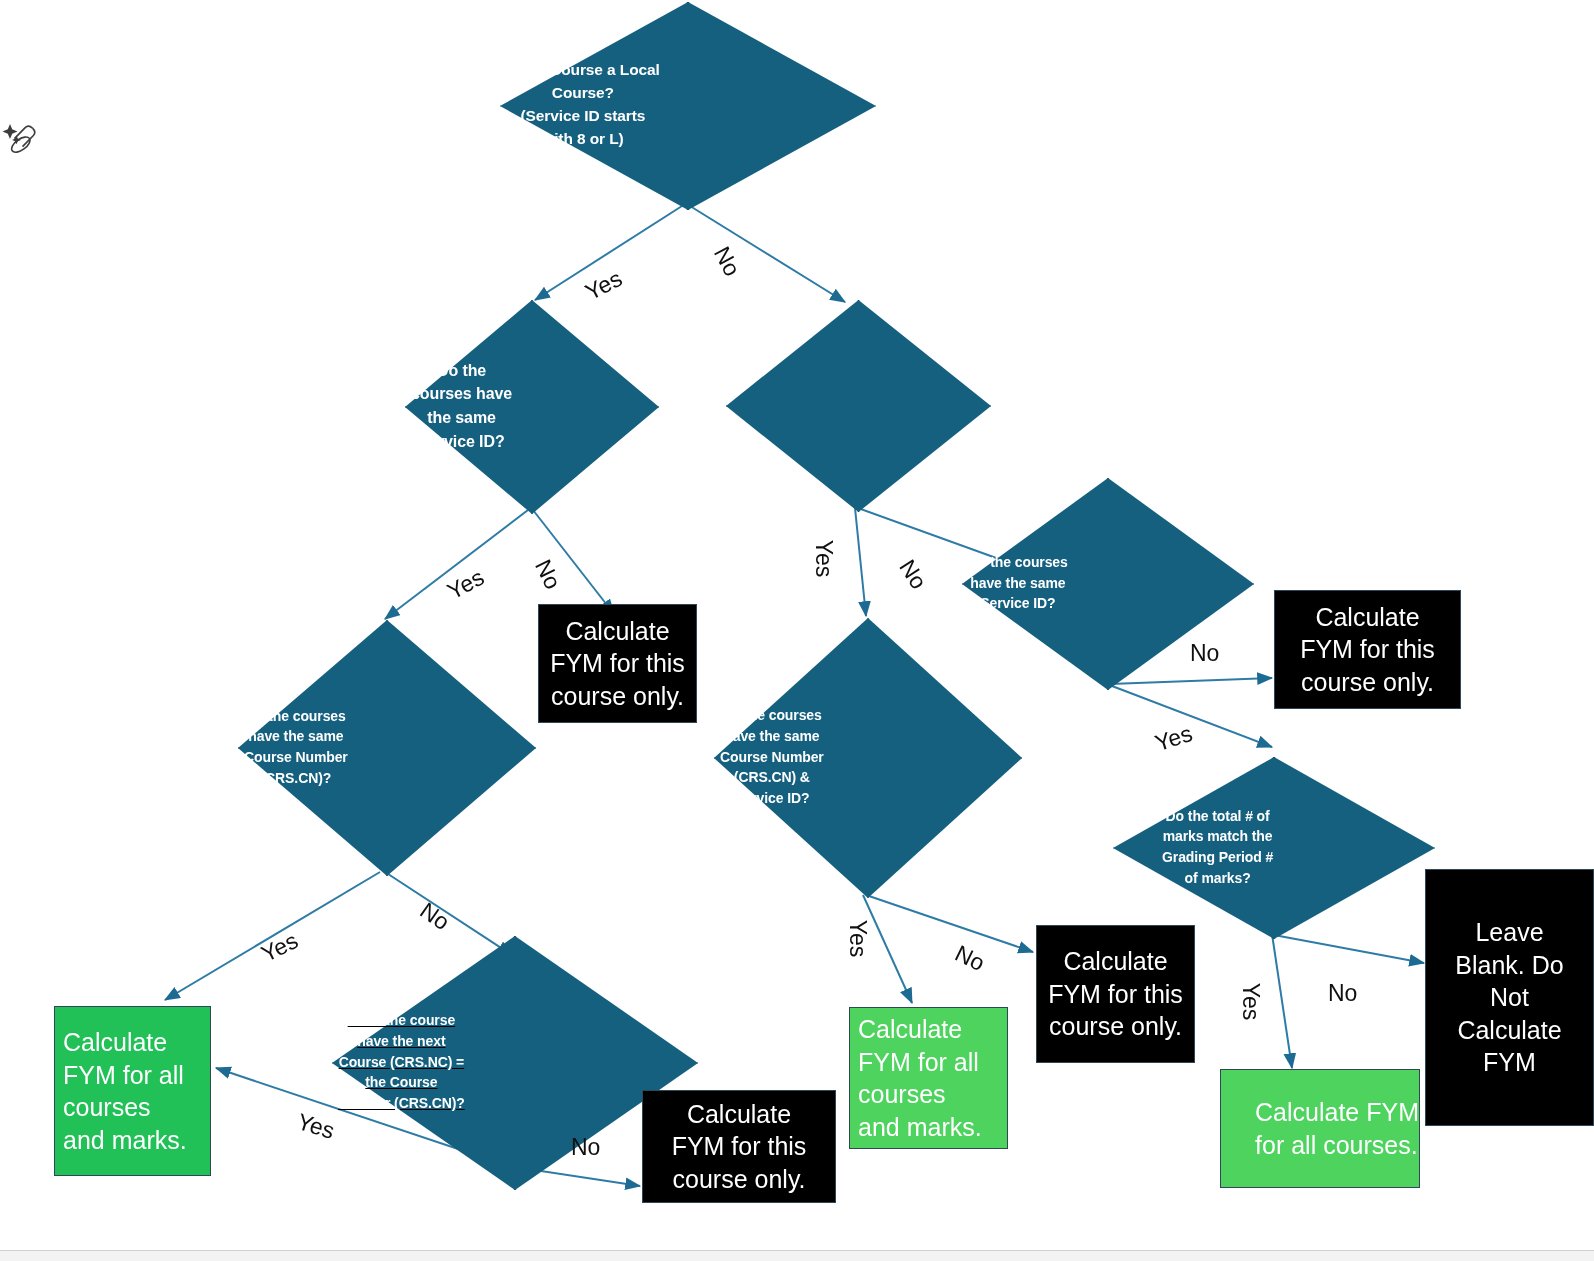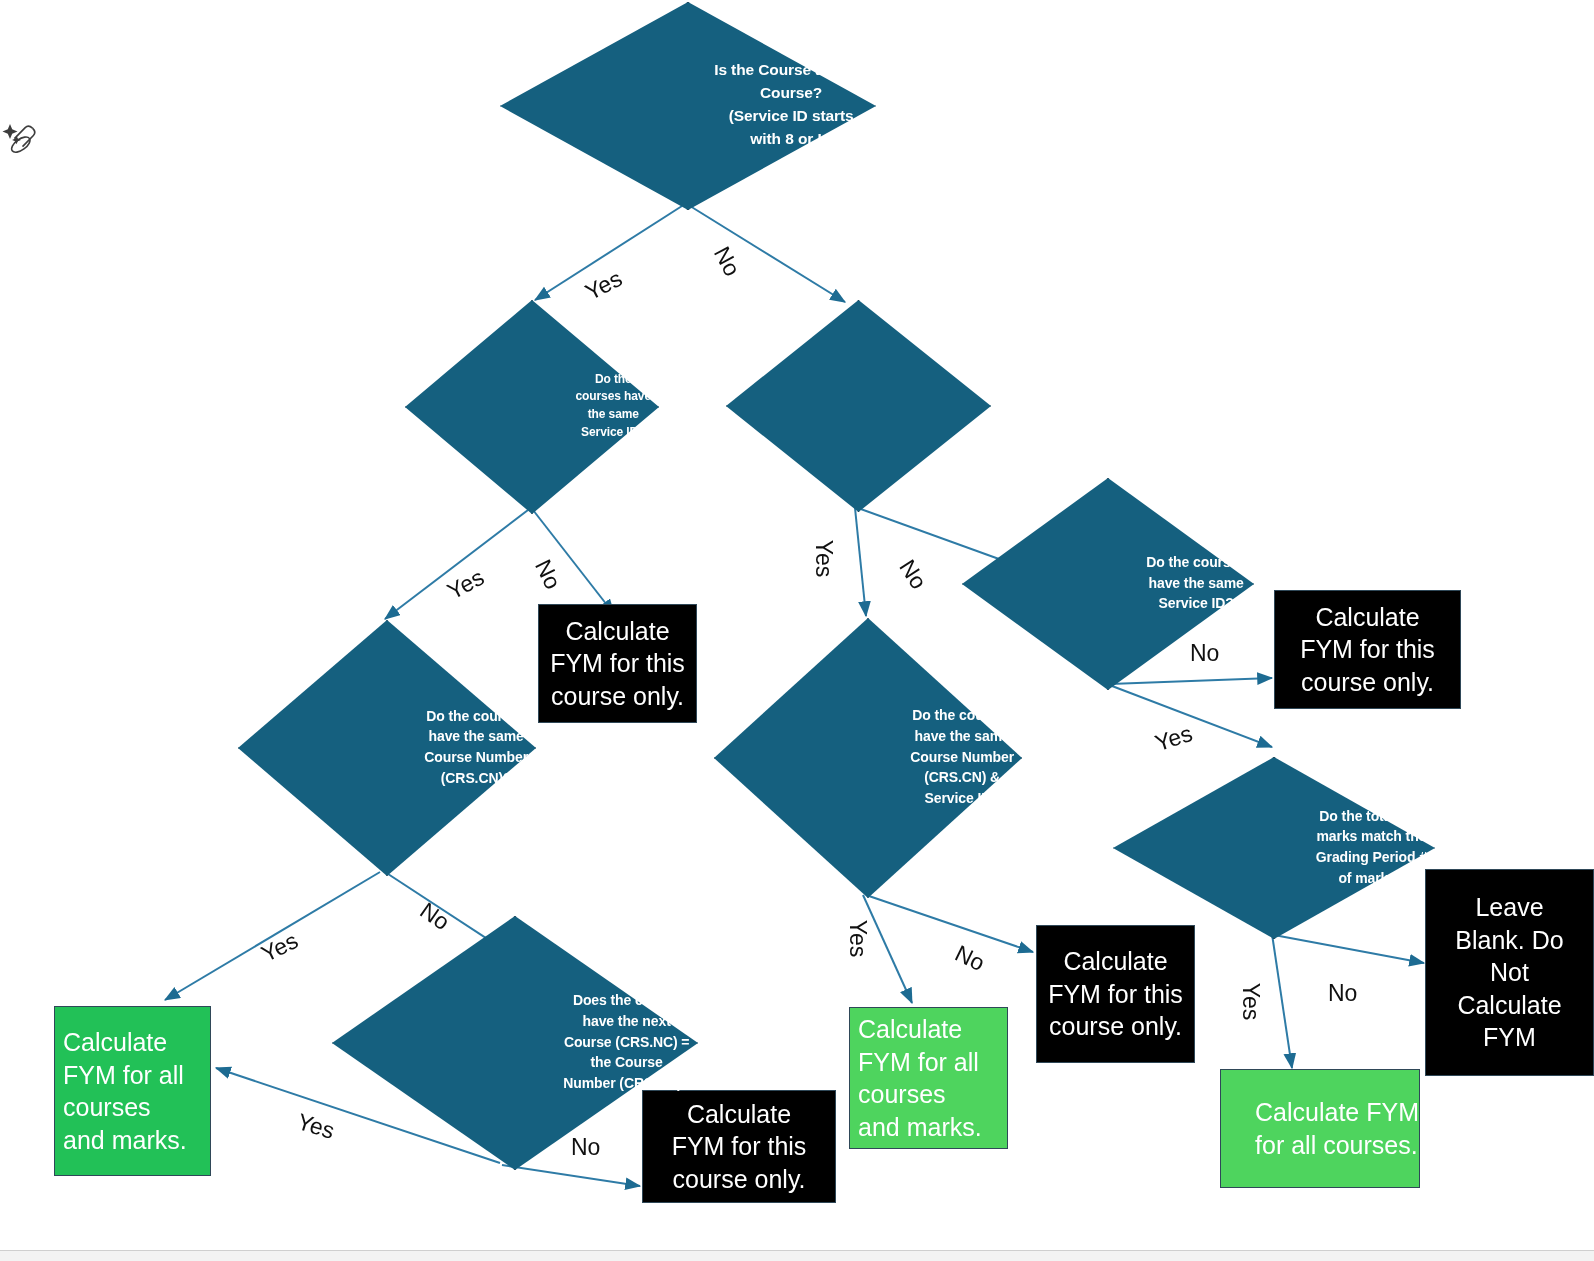"Is the Course a Local" .diamond { justify-content: flex-end -> flex-start }
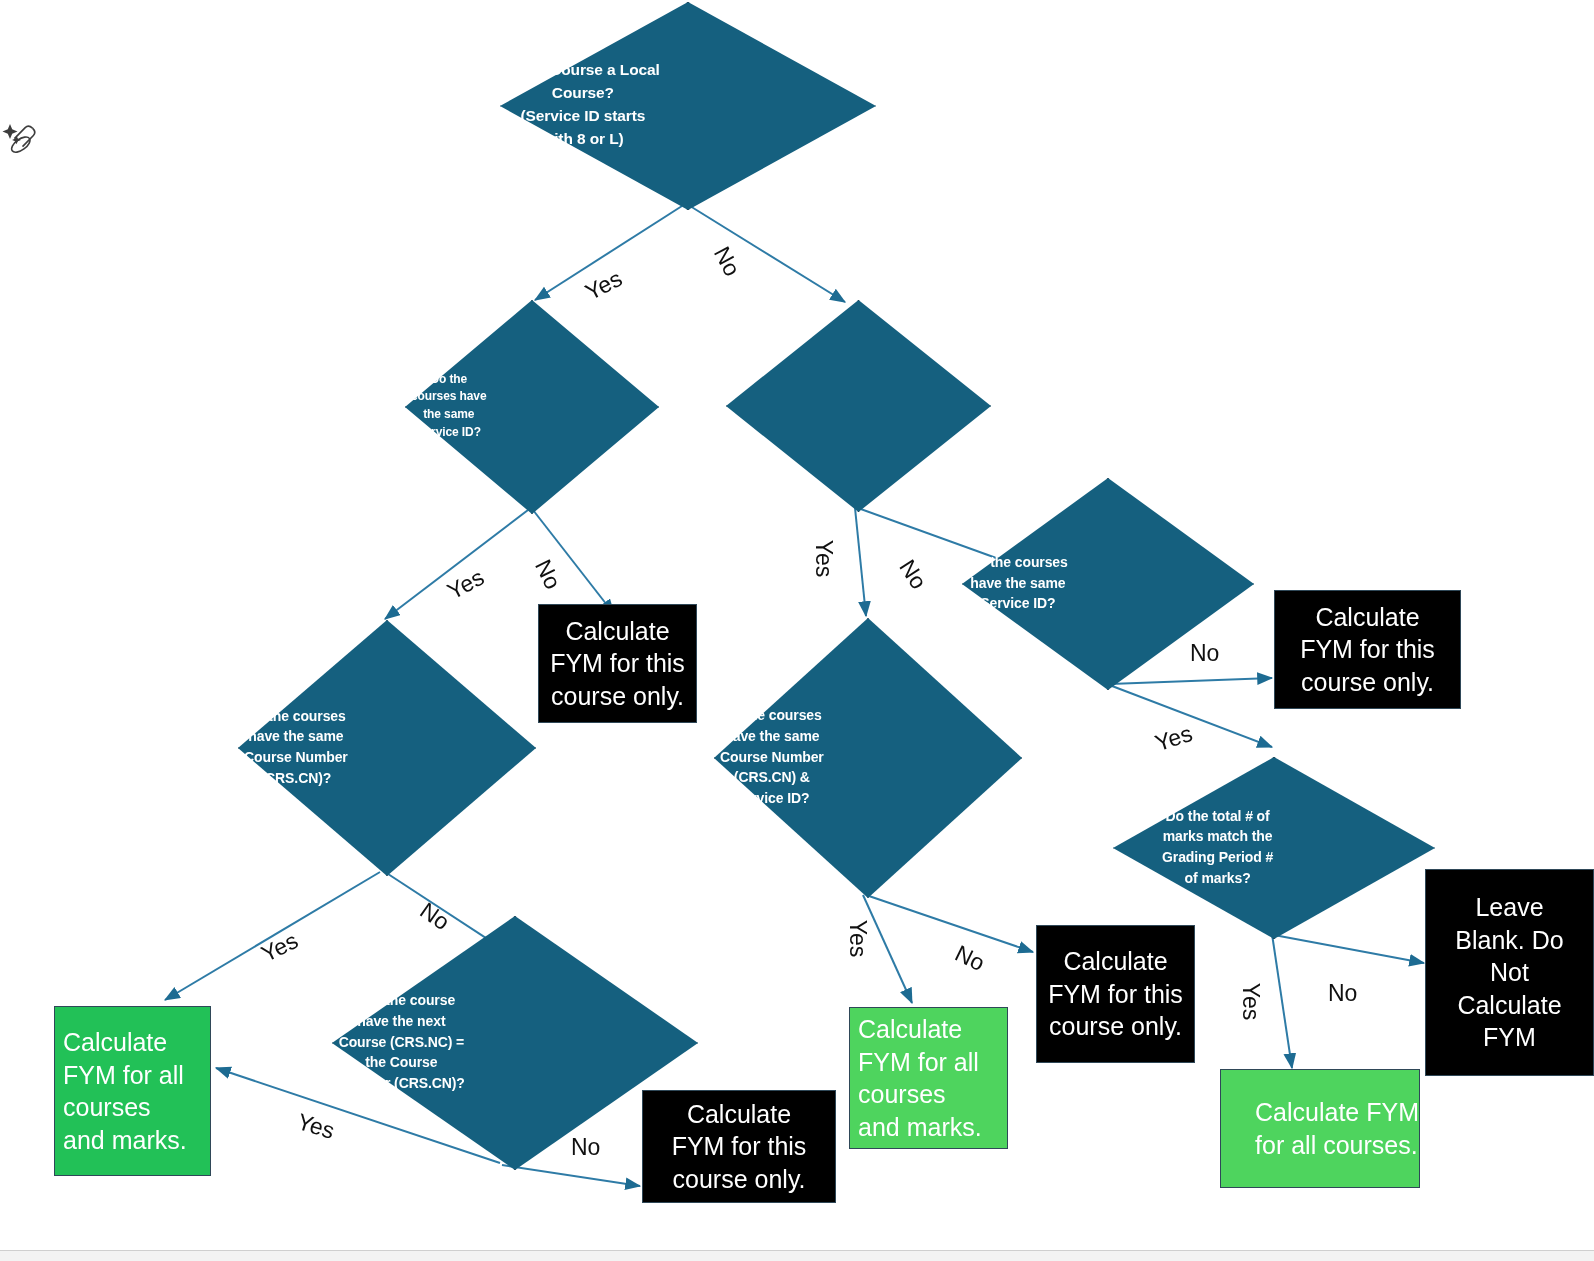"Do the" span.dtext { font-size: 12px -> 16px }
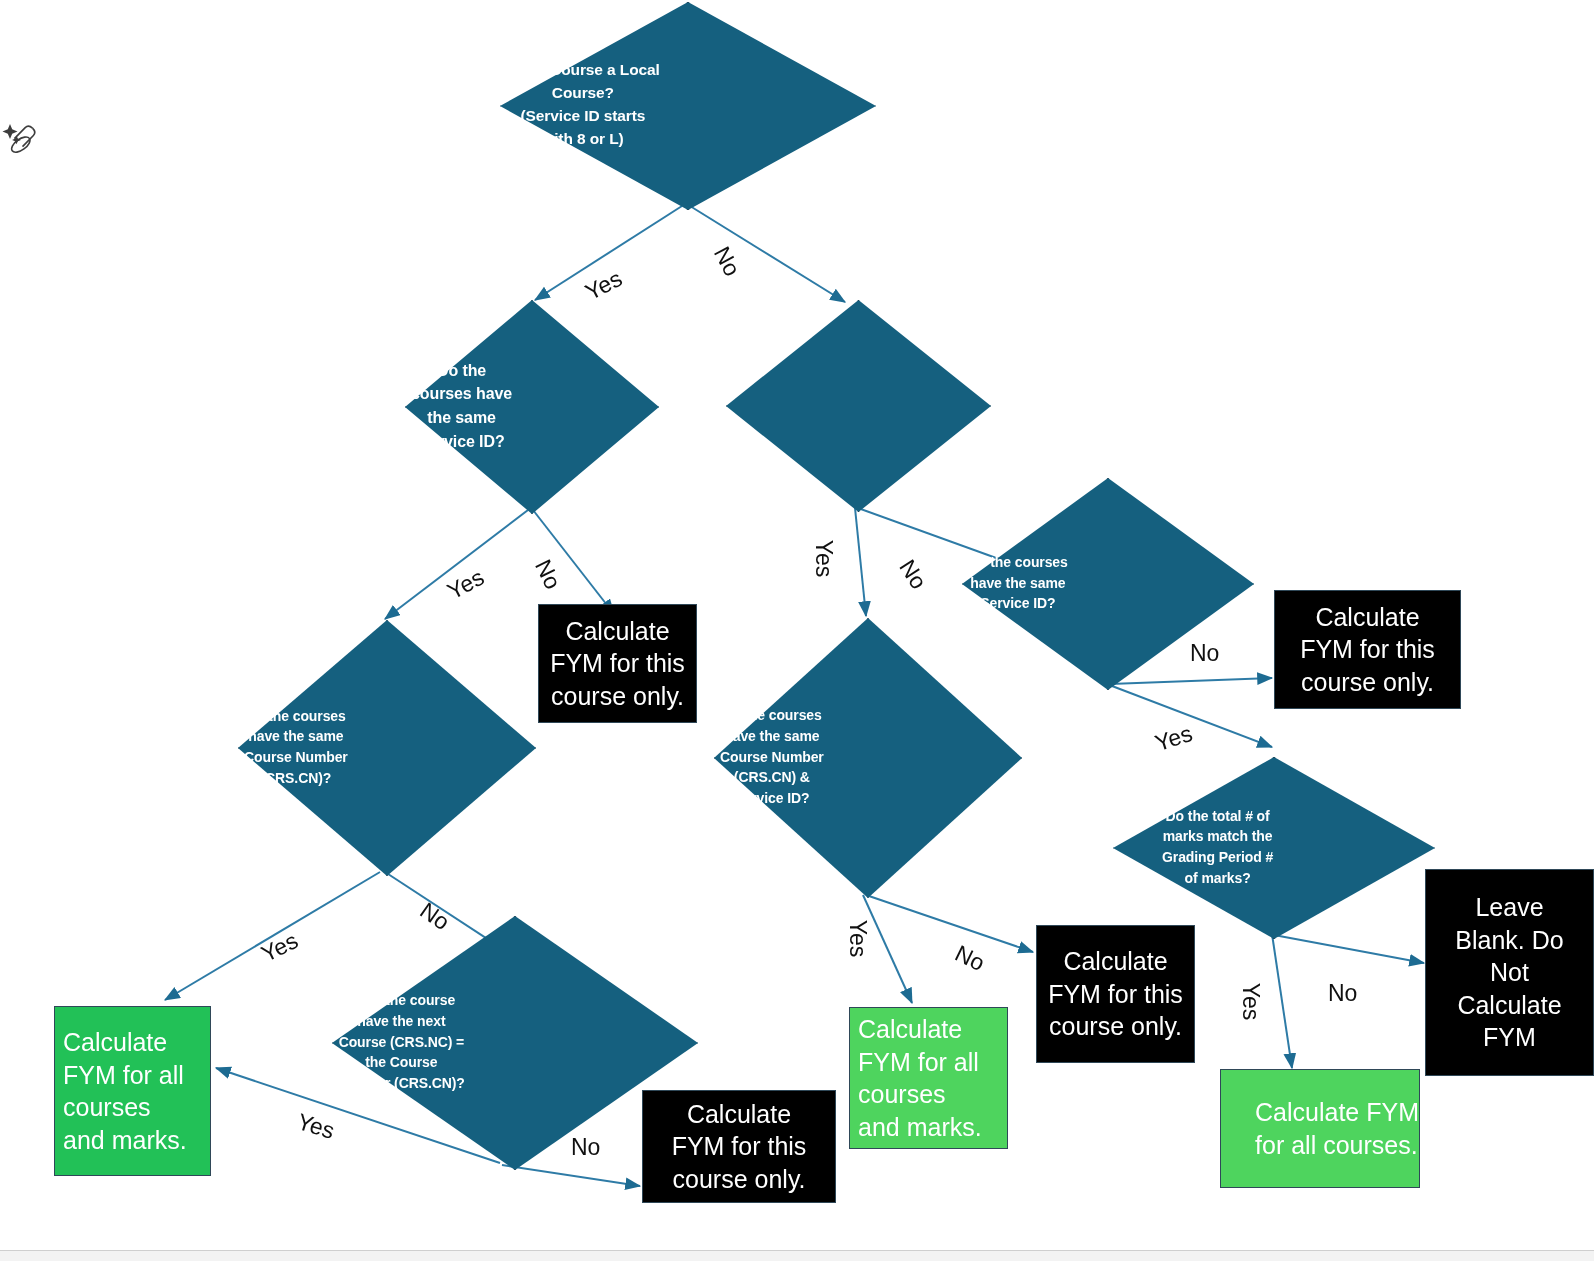"Leave" div.box { height: 207px -> 257px }
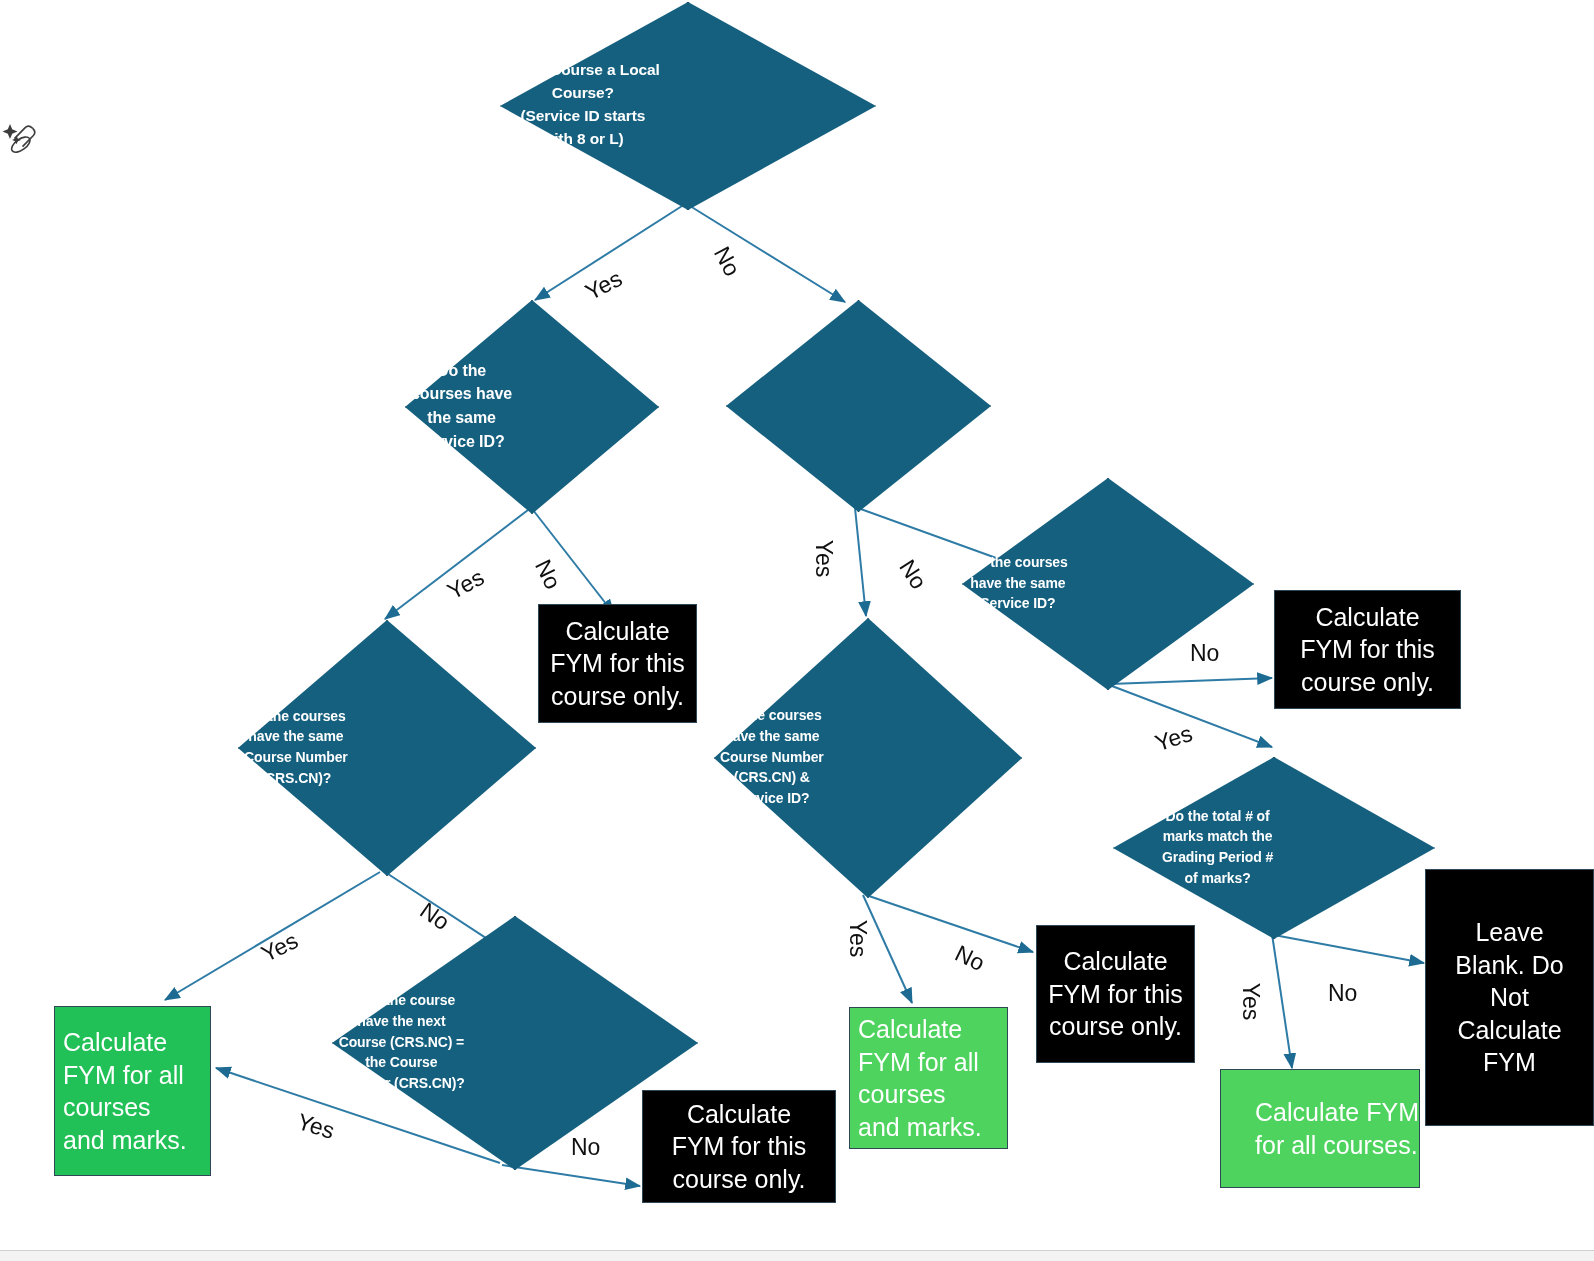"Does the course" div.diamond { text-decoration: none -> underline; top: 916px -> 936px }
